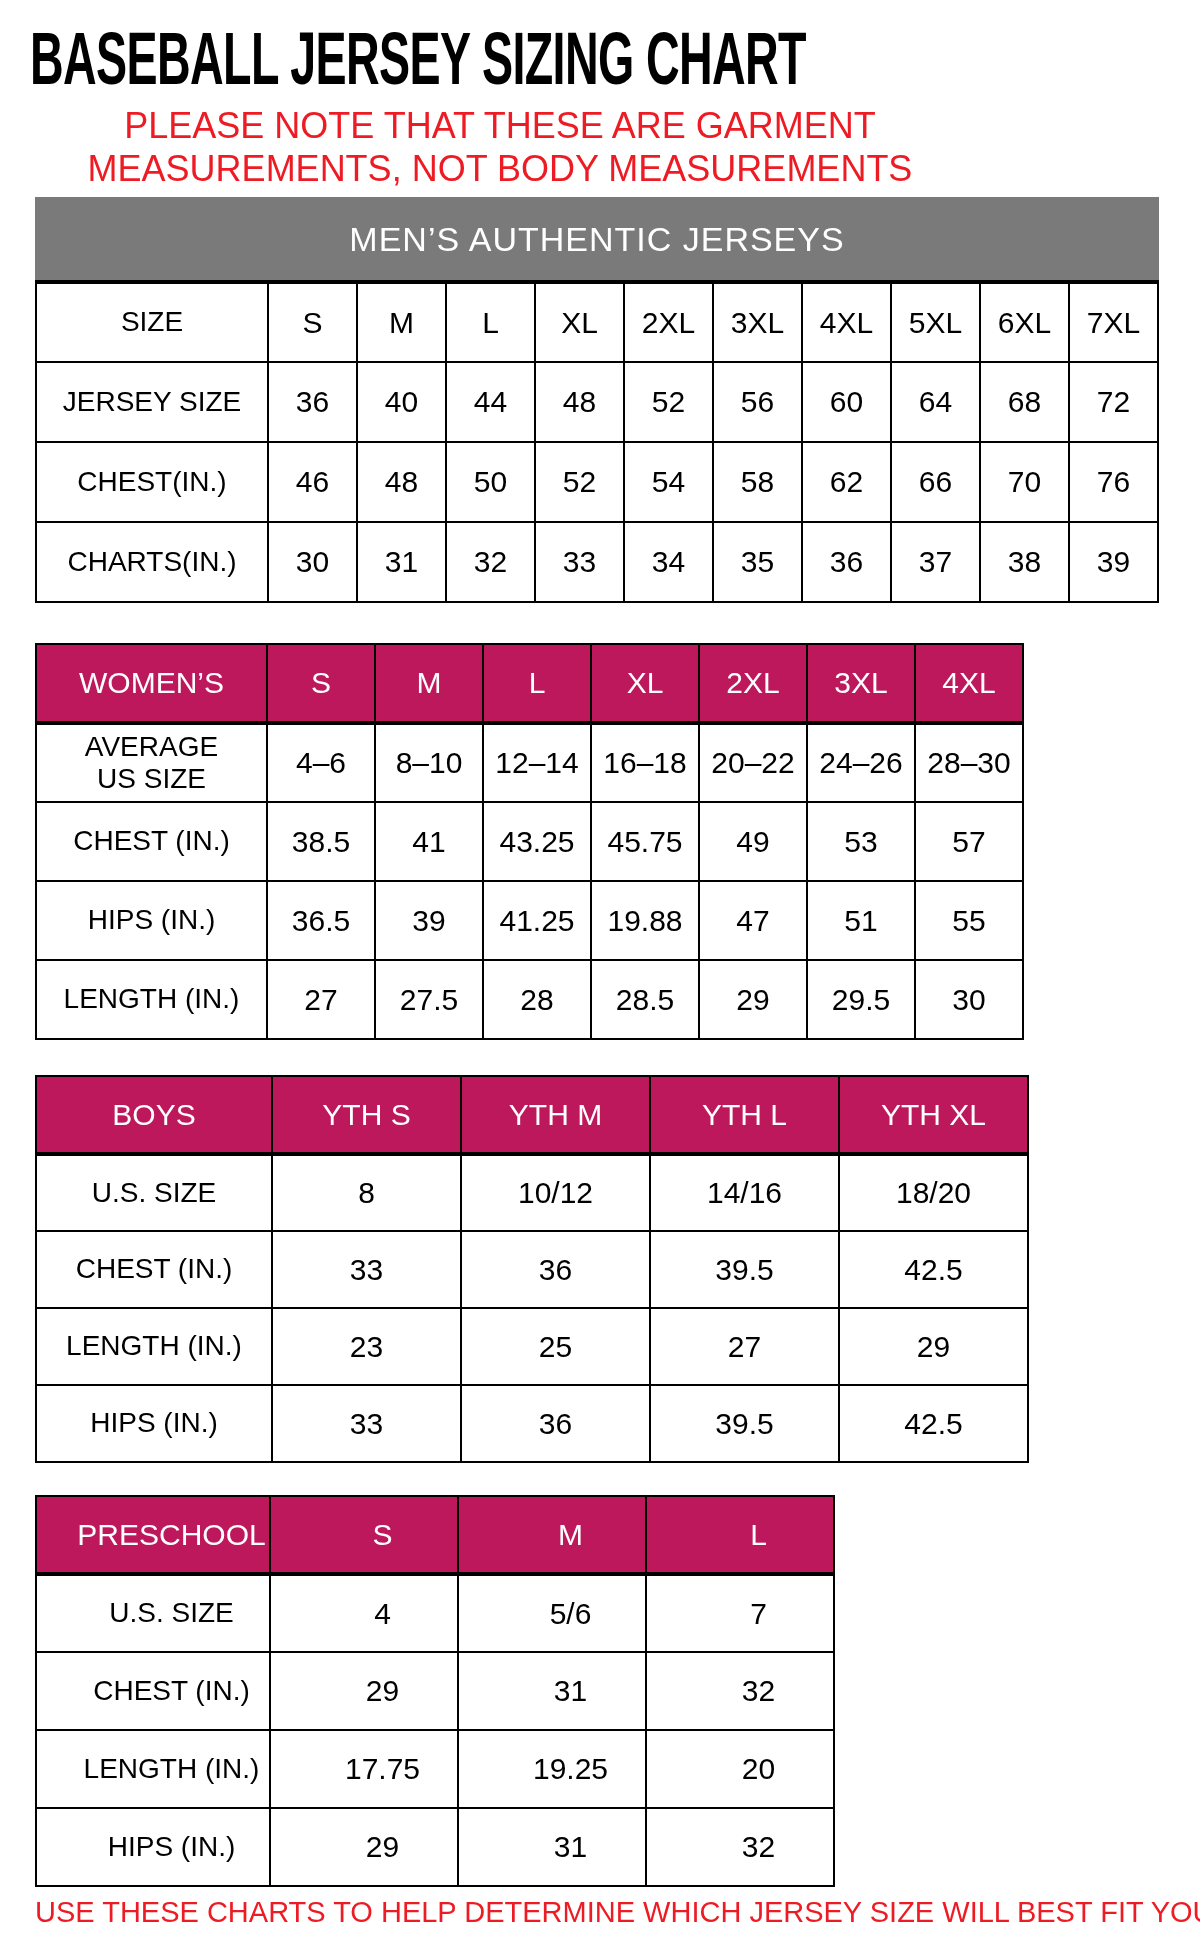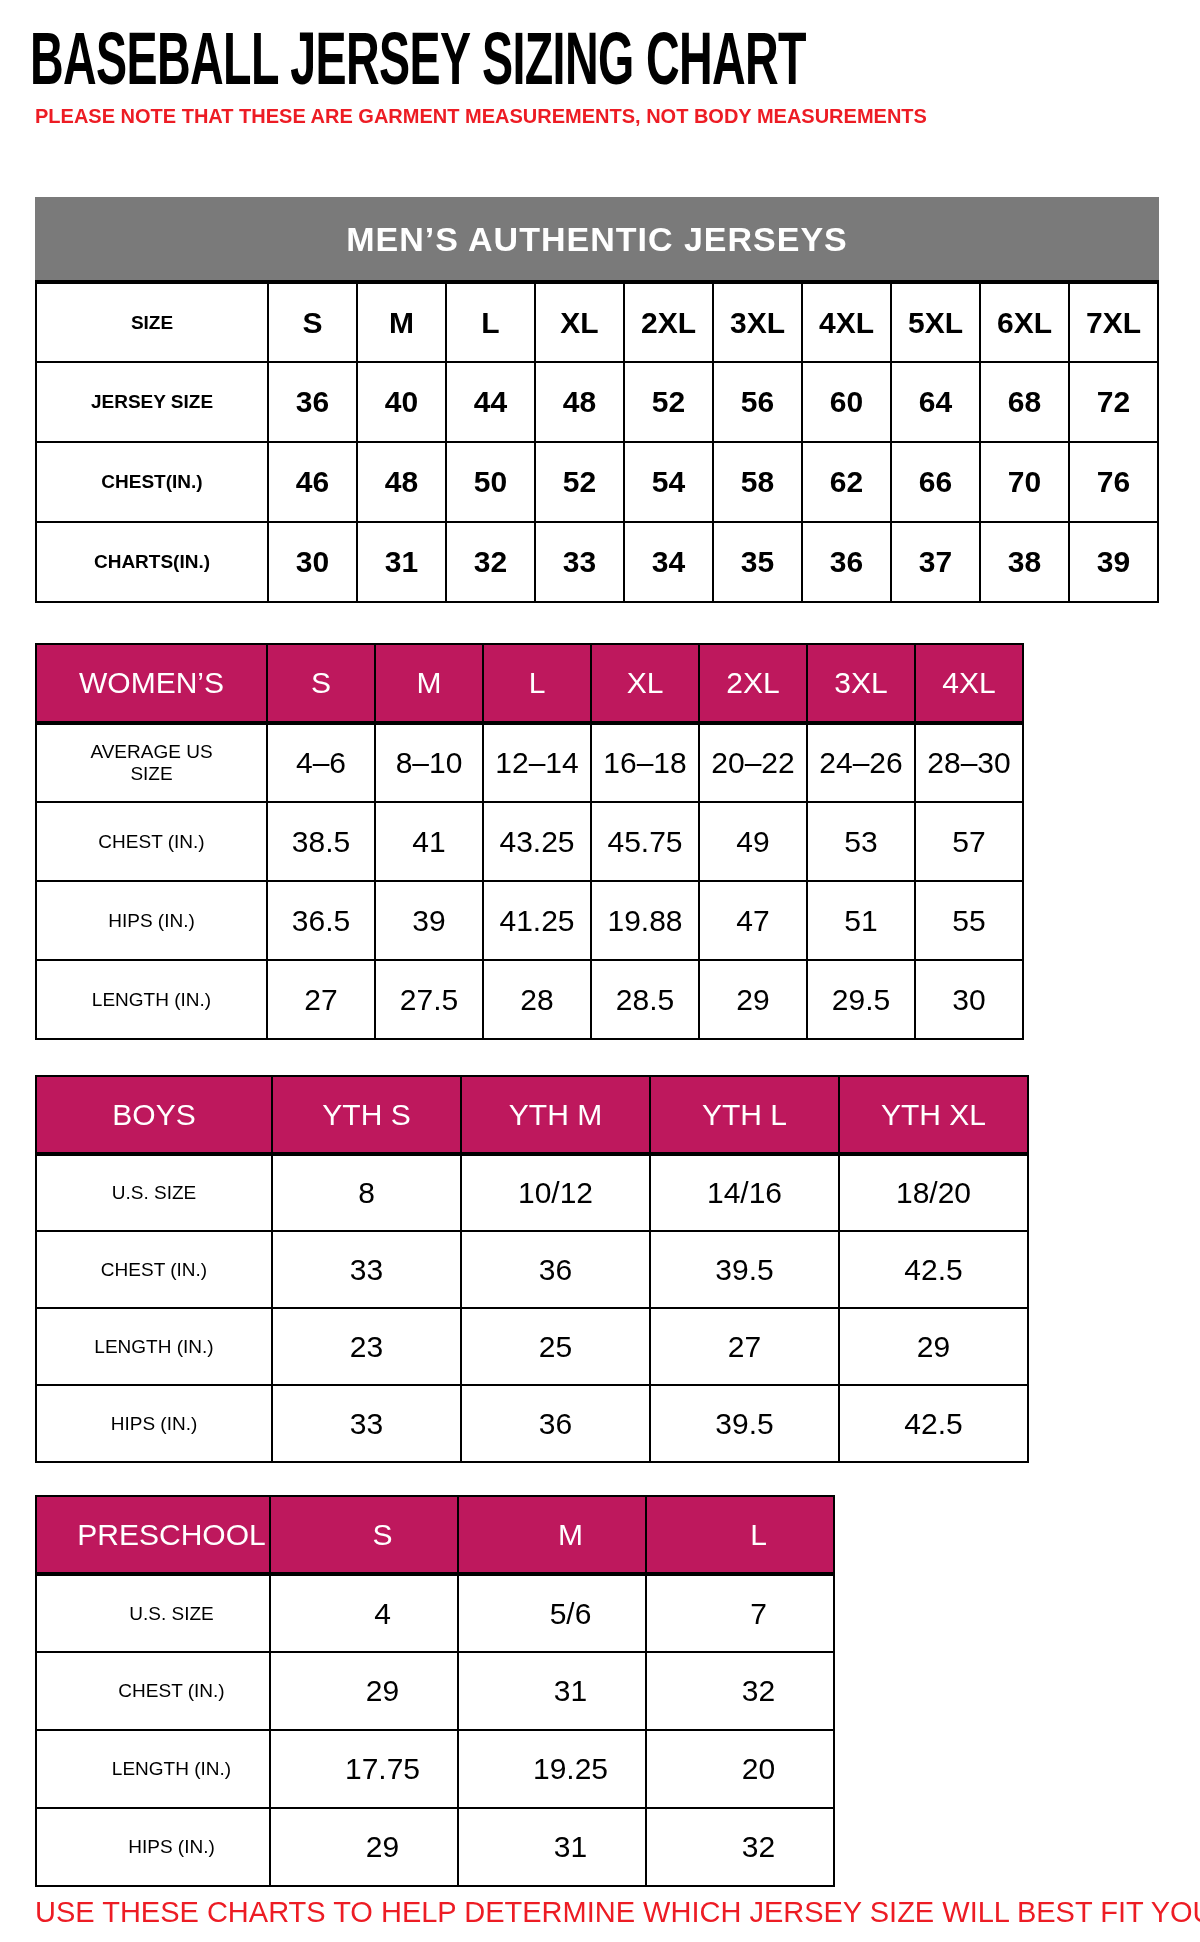"PLEASE NOTE THAT THESE ARE" .note { font-size: 20px -> 36px; font-weight: 700 -> 400; text-align: none -> center }
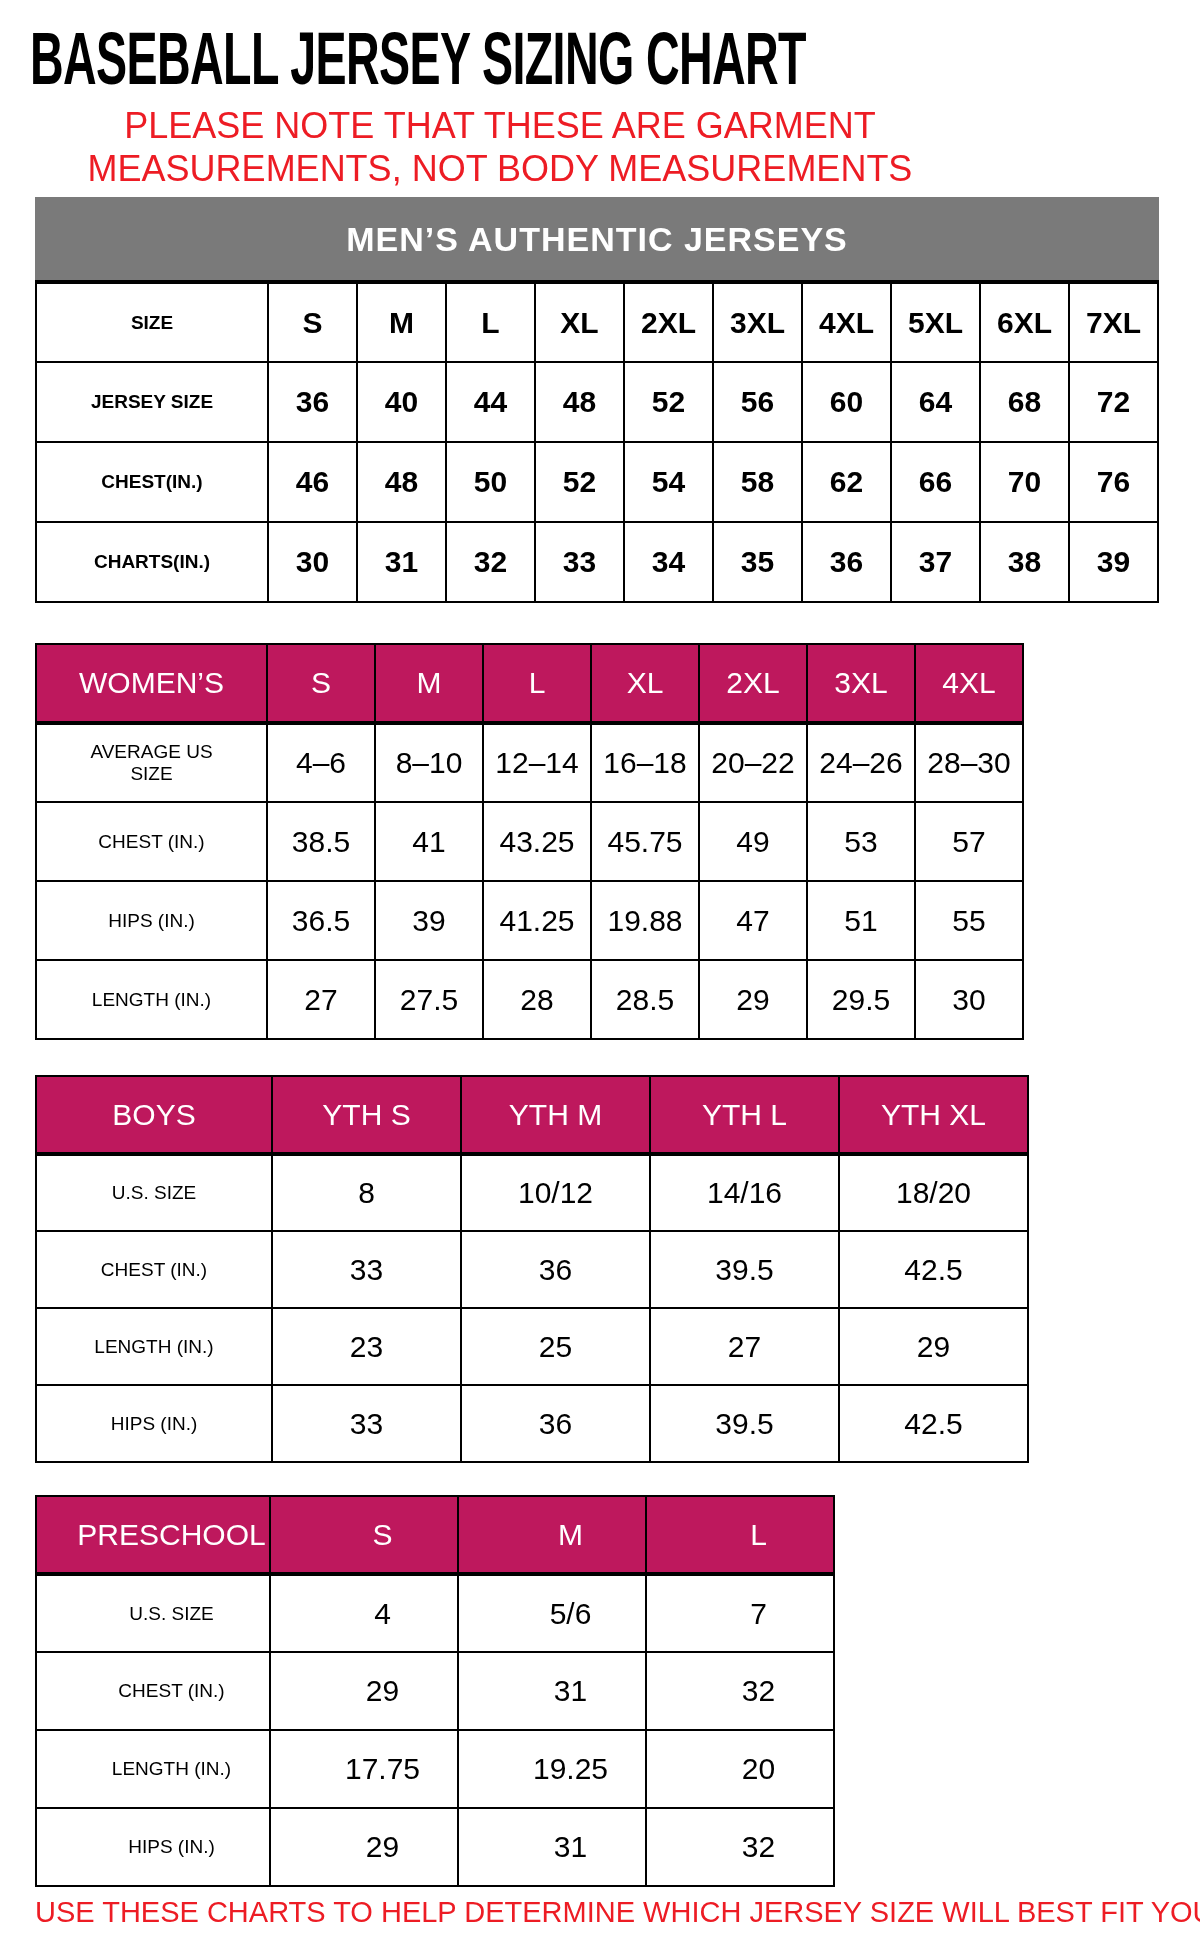"MEN’S AUTHENTIC JERSEYS" .mens { font-weight: bold -> none }
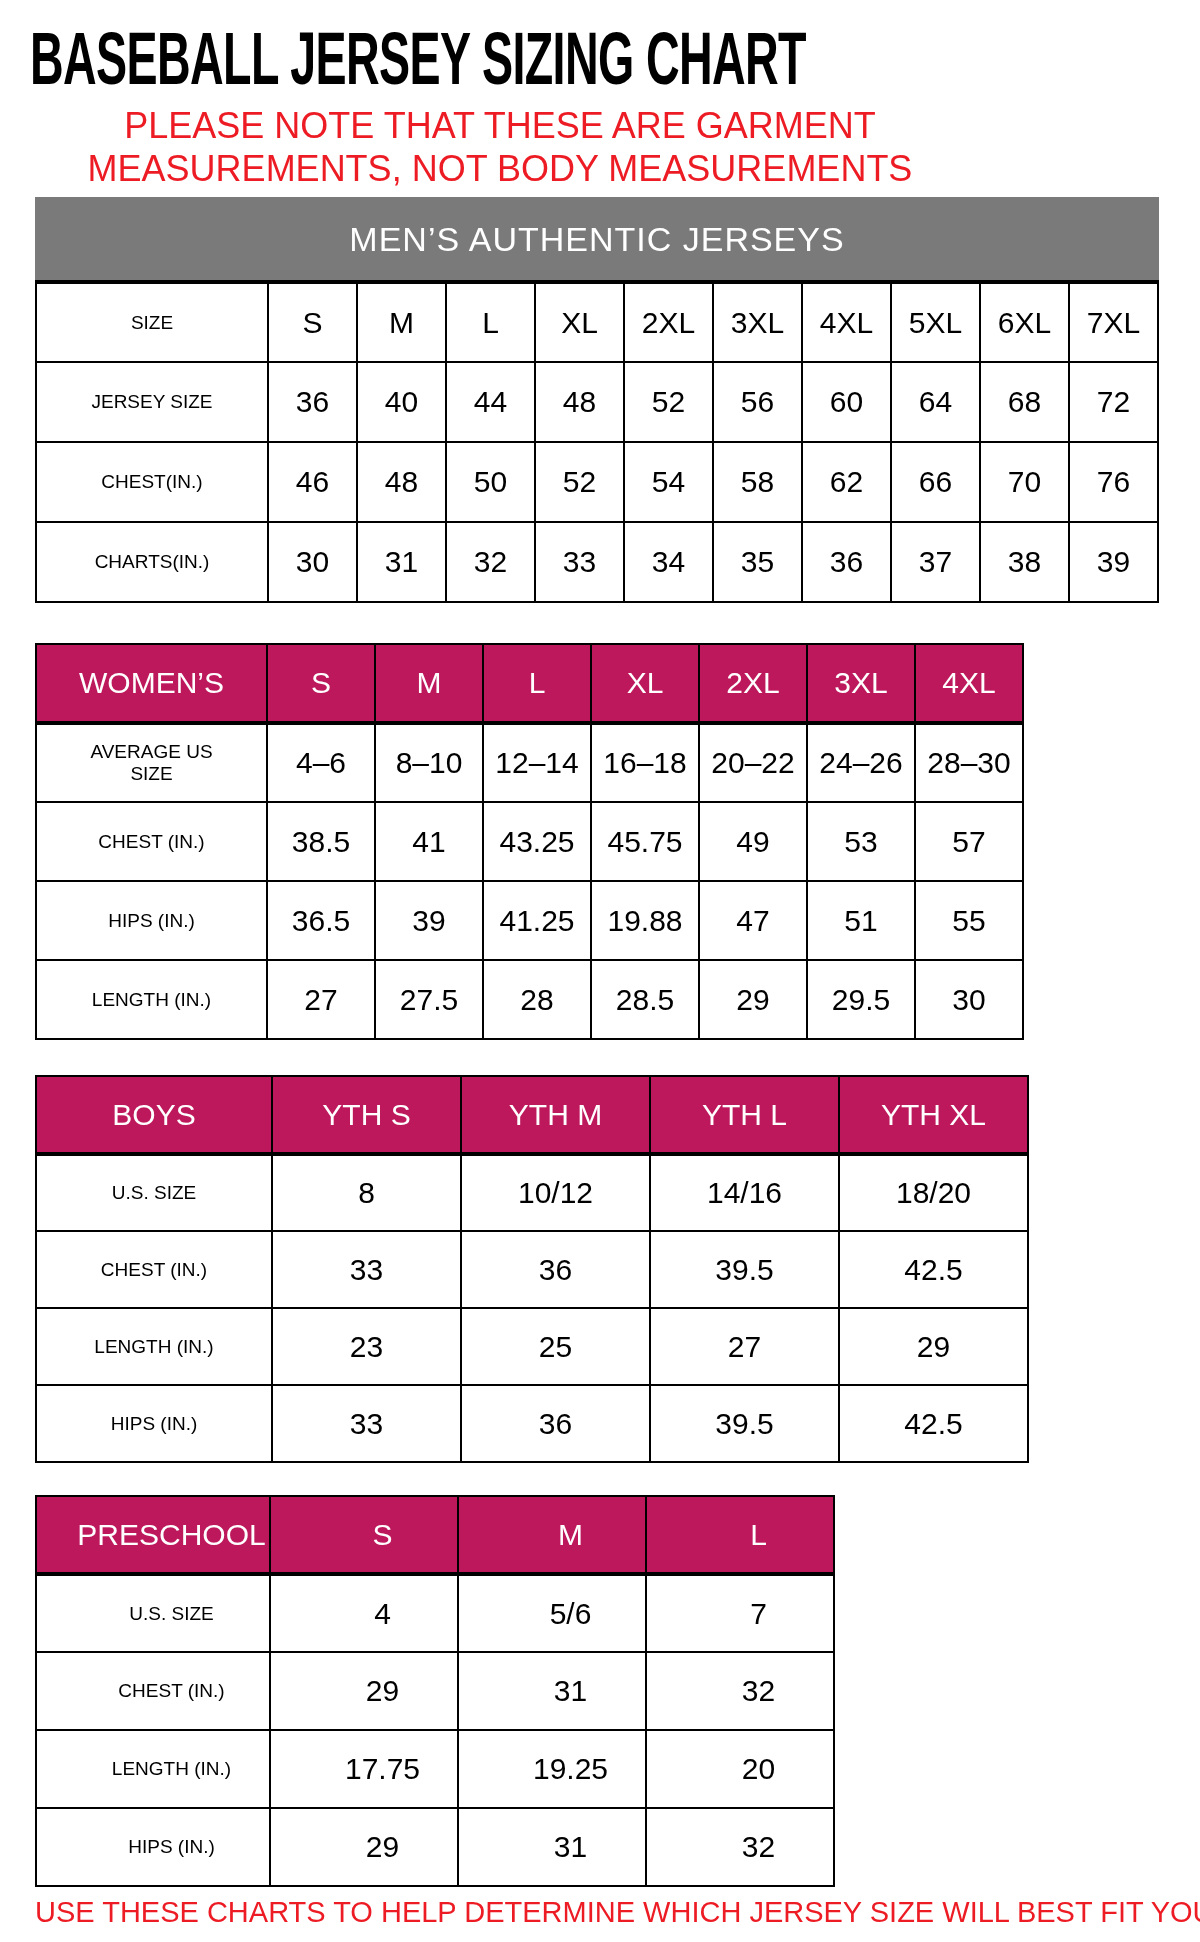"SIZE" td.lbl { font-size: 19px -> 28px }
